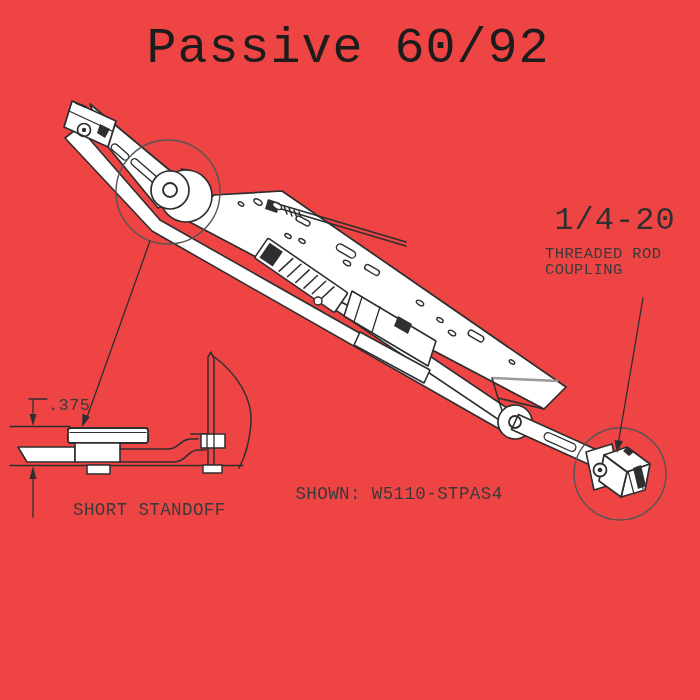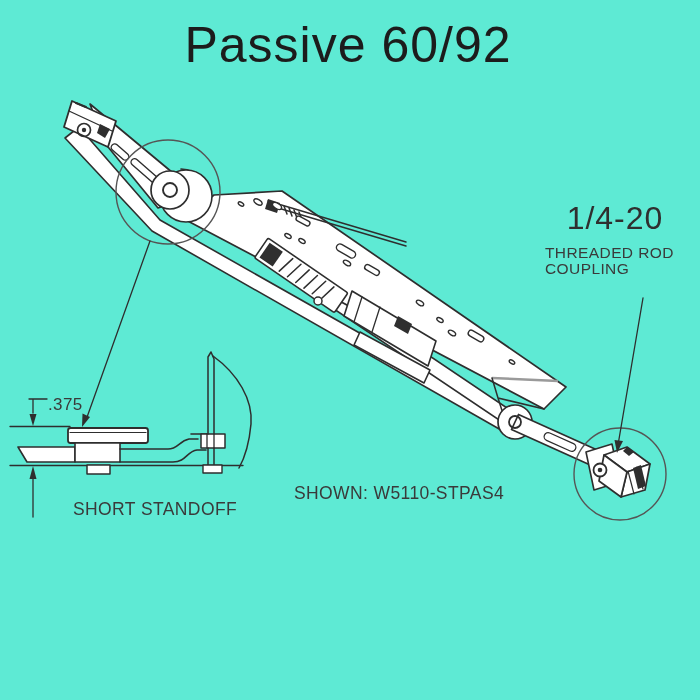"Passive 60/92" #stage { background: #5eead4 -> #ef4444; font-family: Liberation Sans, sans-serif -> Liberation Mono, monospace }
